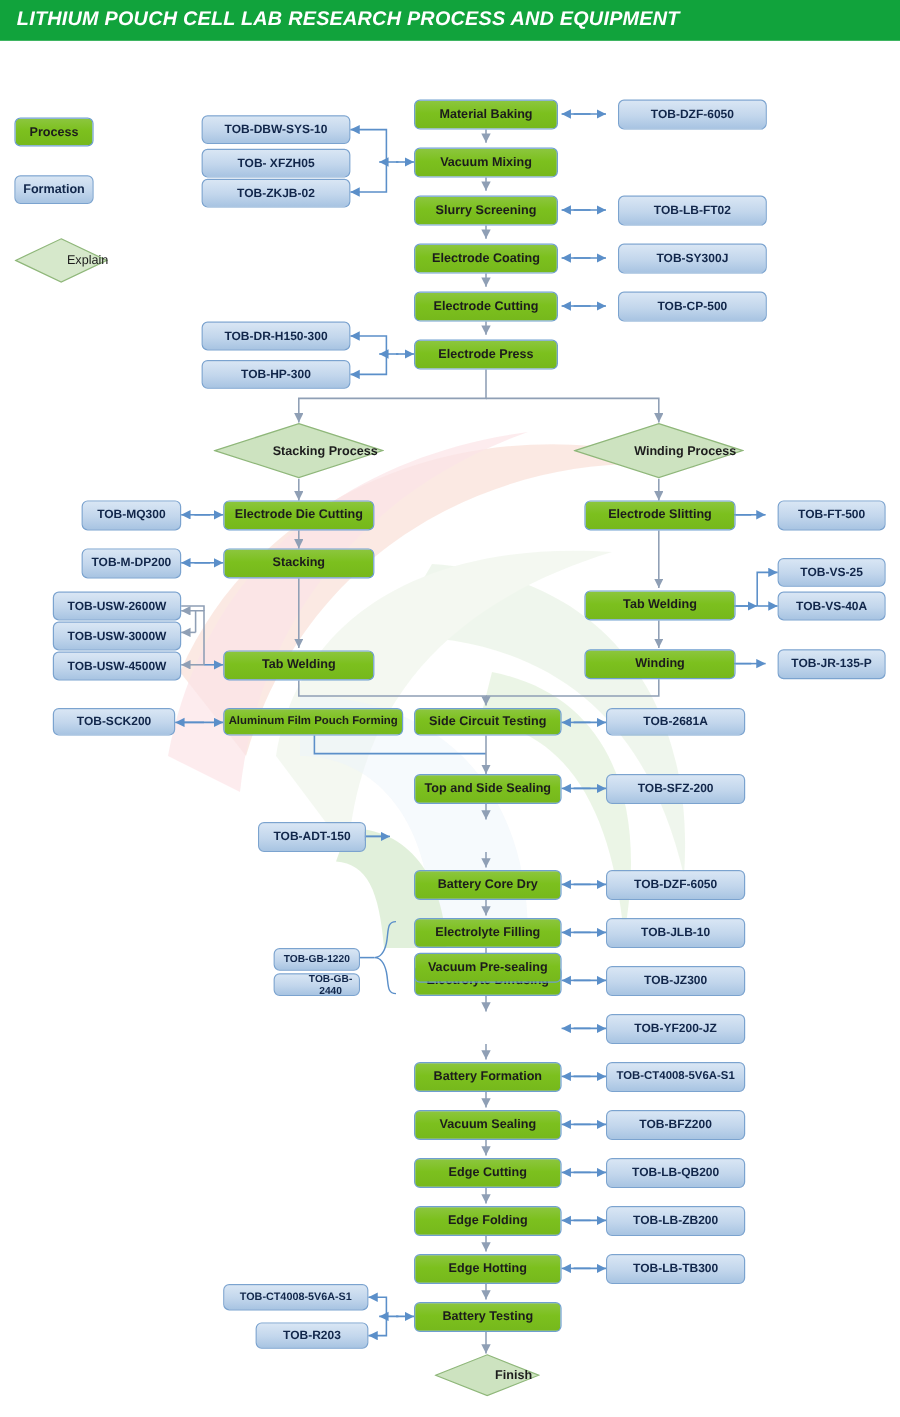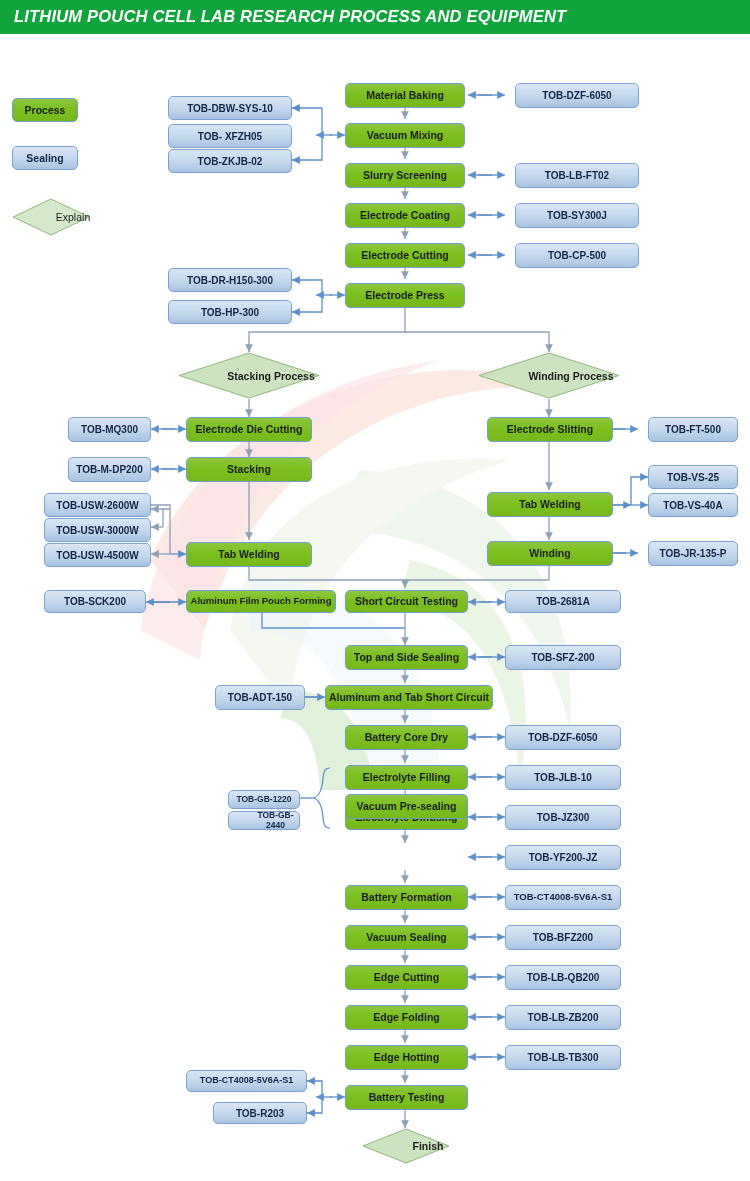"Sealing" span { text: Sealing -> Formation }
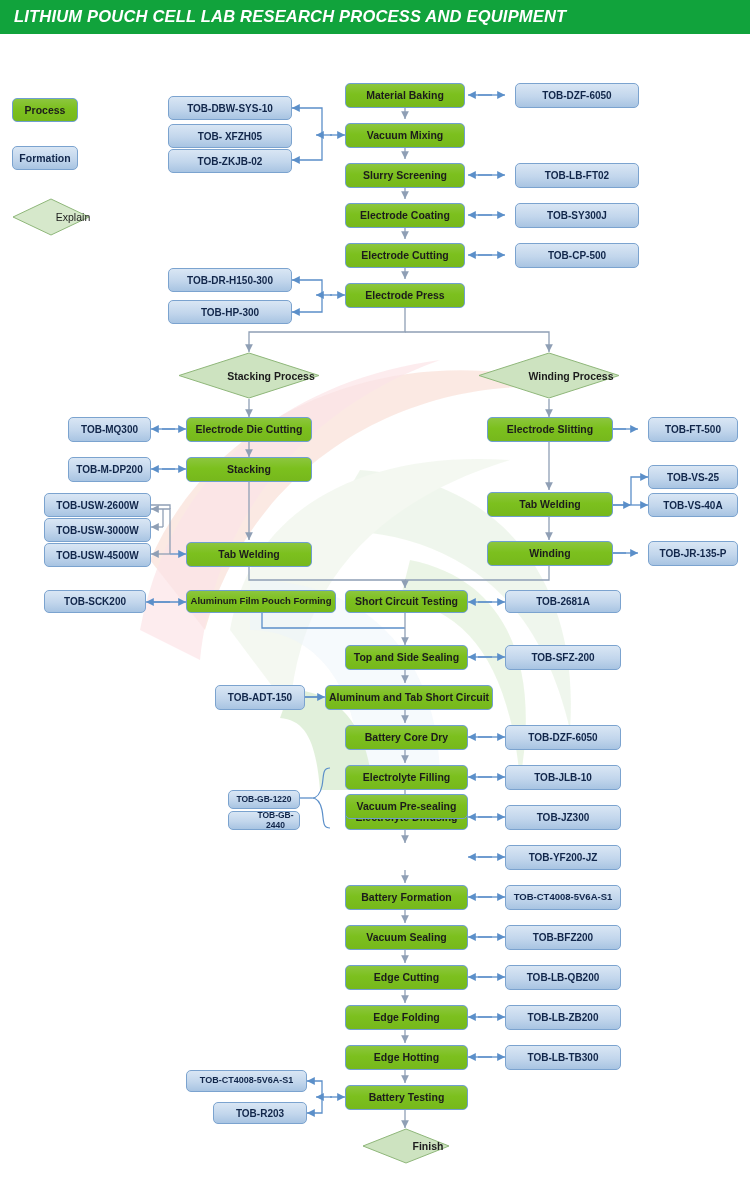"Short Circuit Testing" span { text: Short -> Side }
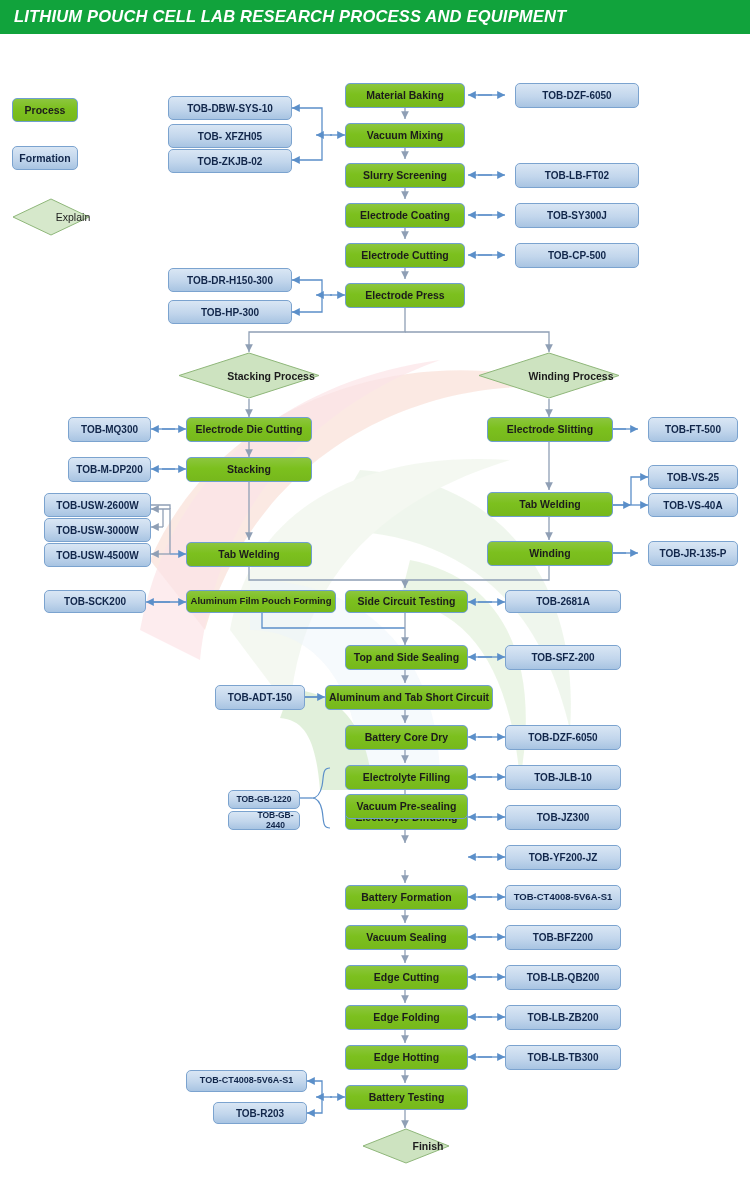"Aluminum and Tab Short Circuit" div.node { html: <div> <span>Aluminum and Tab Short Circuit</span> </div> -> none }
